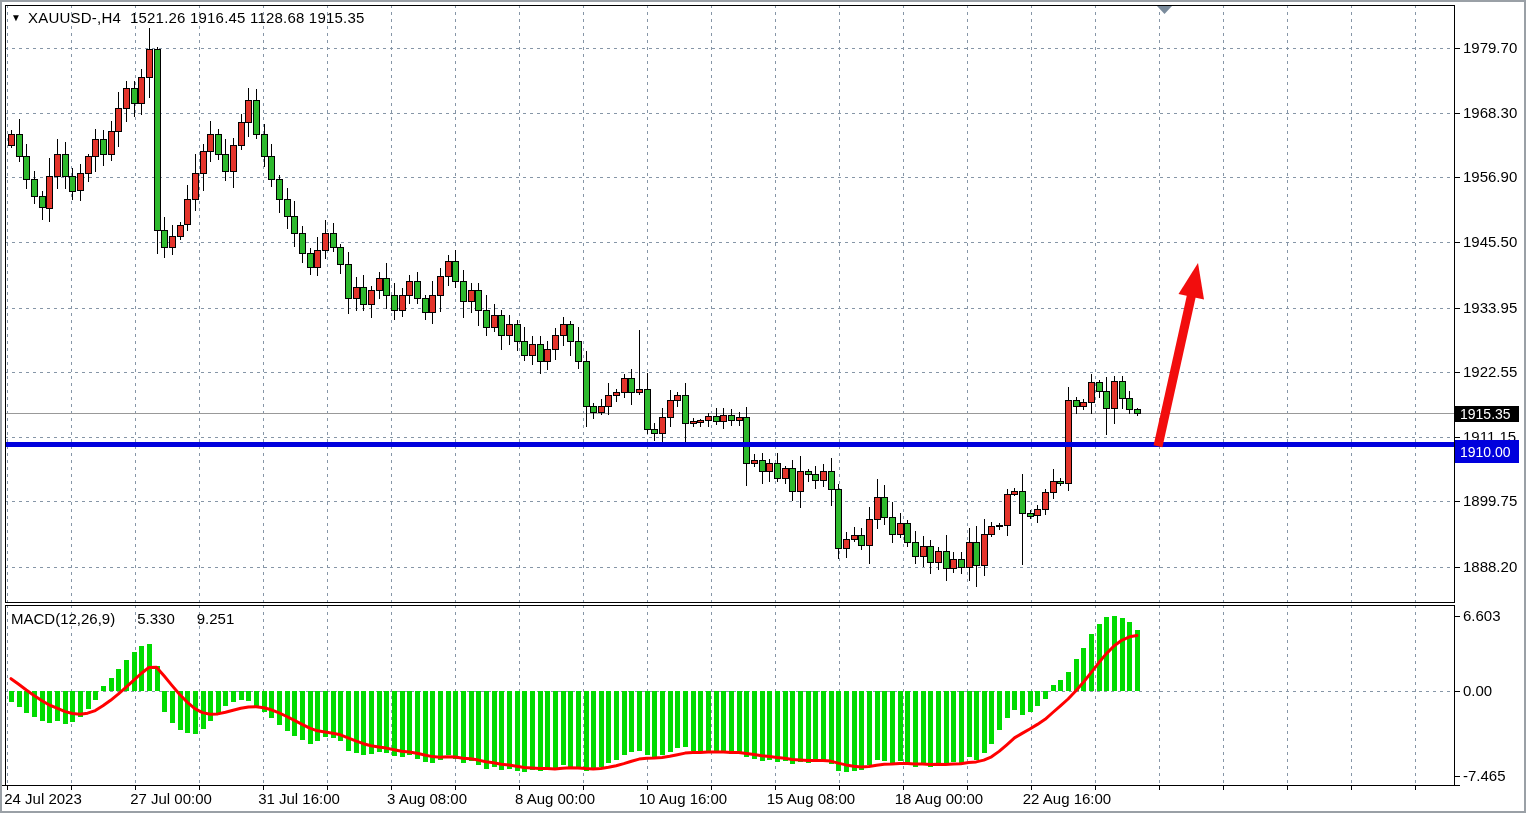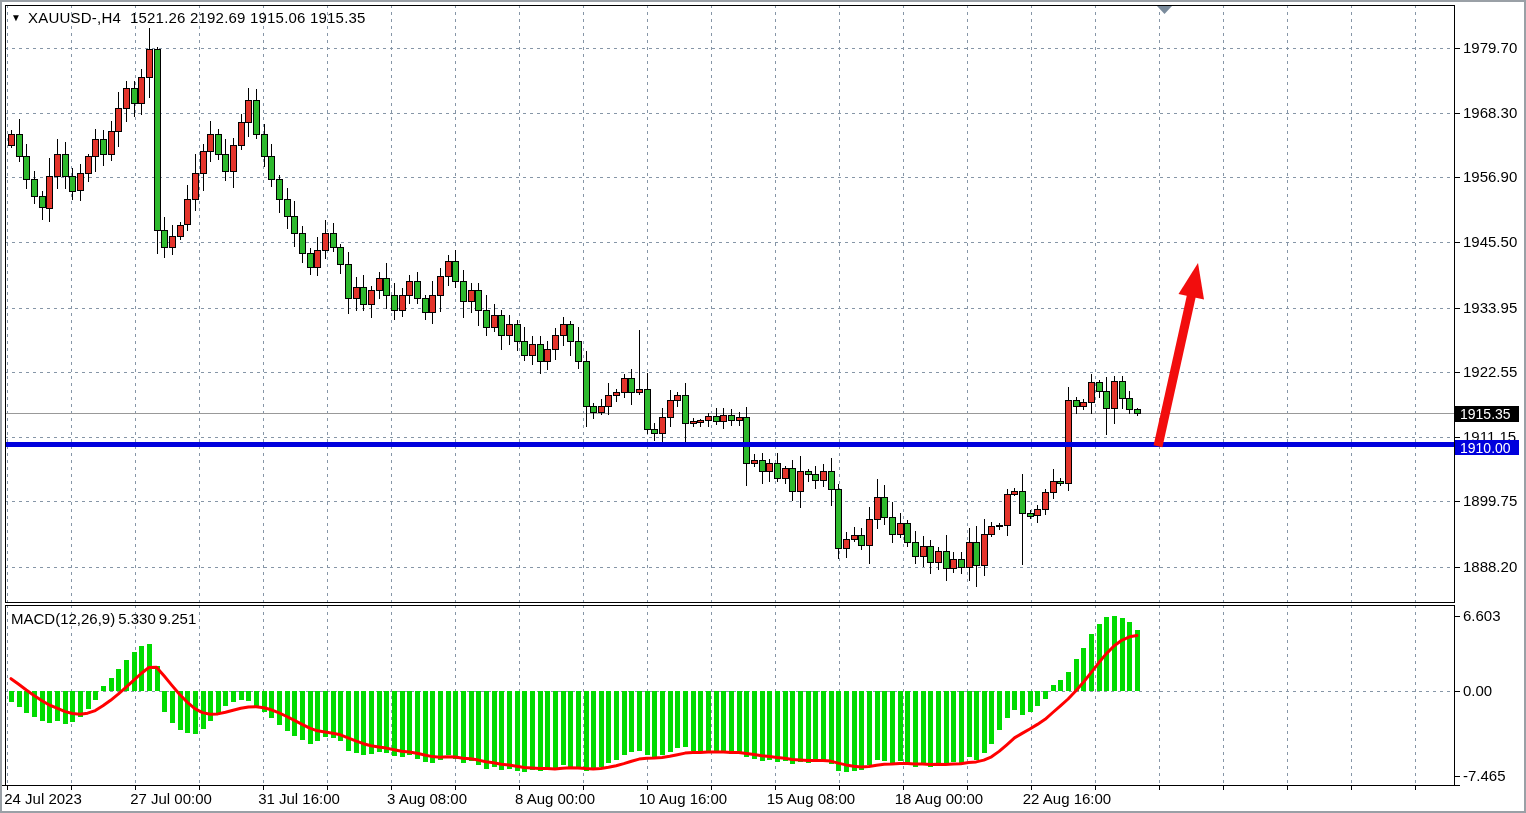"2192.69" span { text: 2192.69 -> 1916.45 }
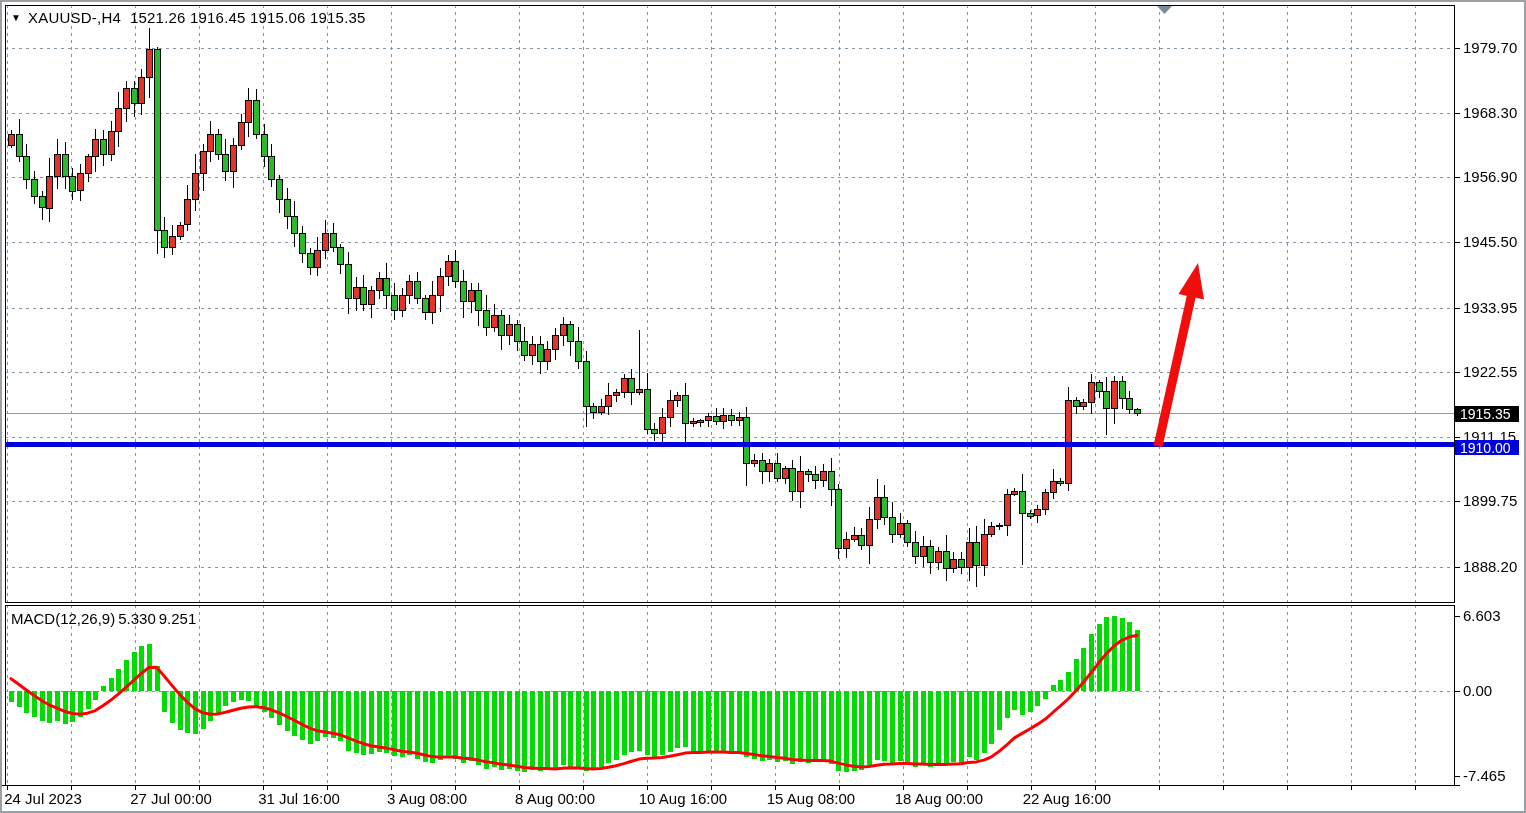"1915.06" span { text: 1915.06 -> 1128.68 }
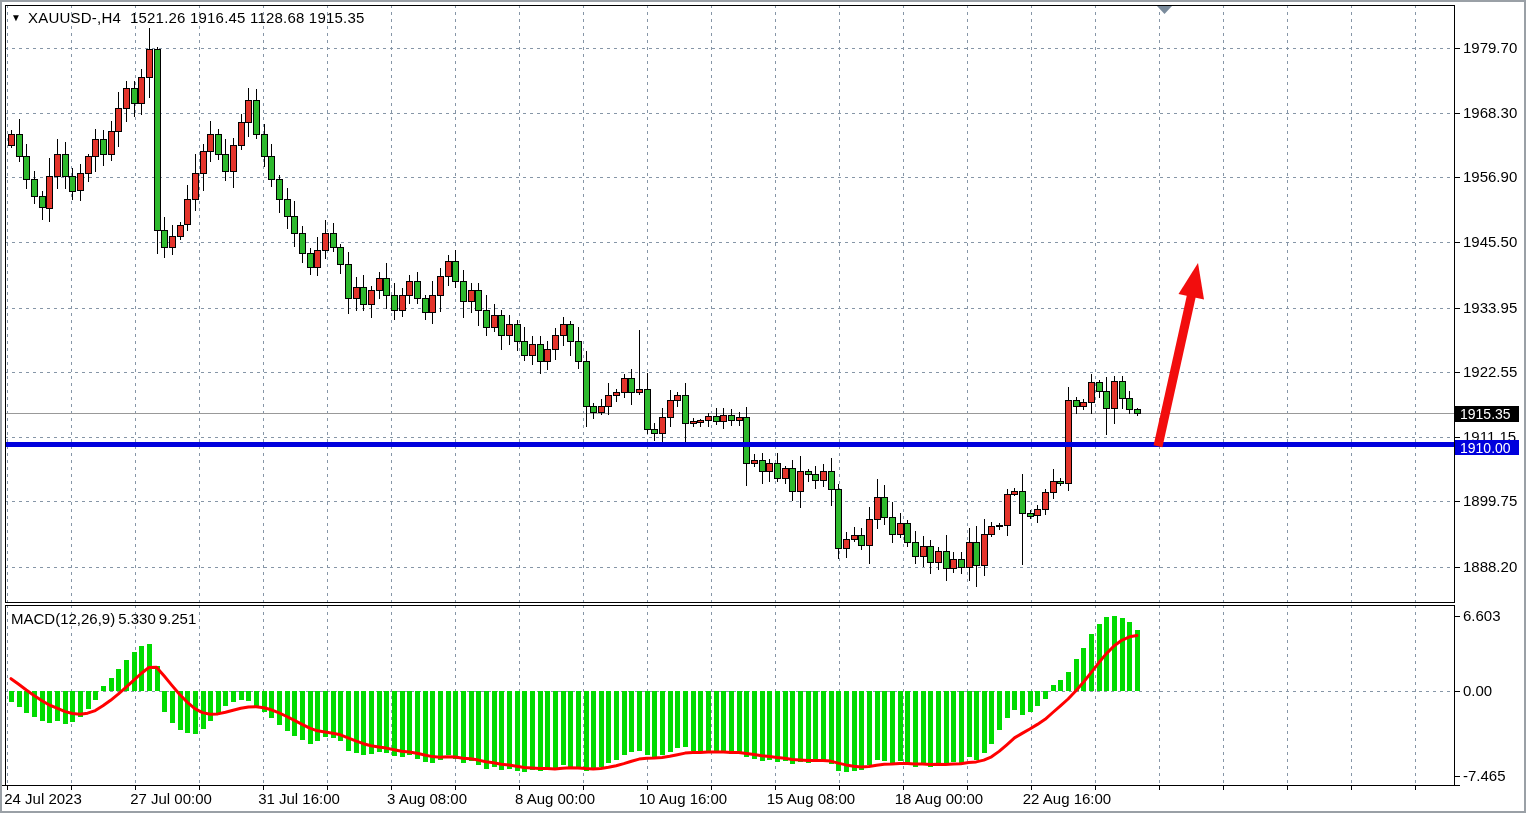"1910.00" .tag-hline { height: 15px -> 23px }
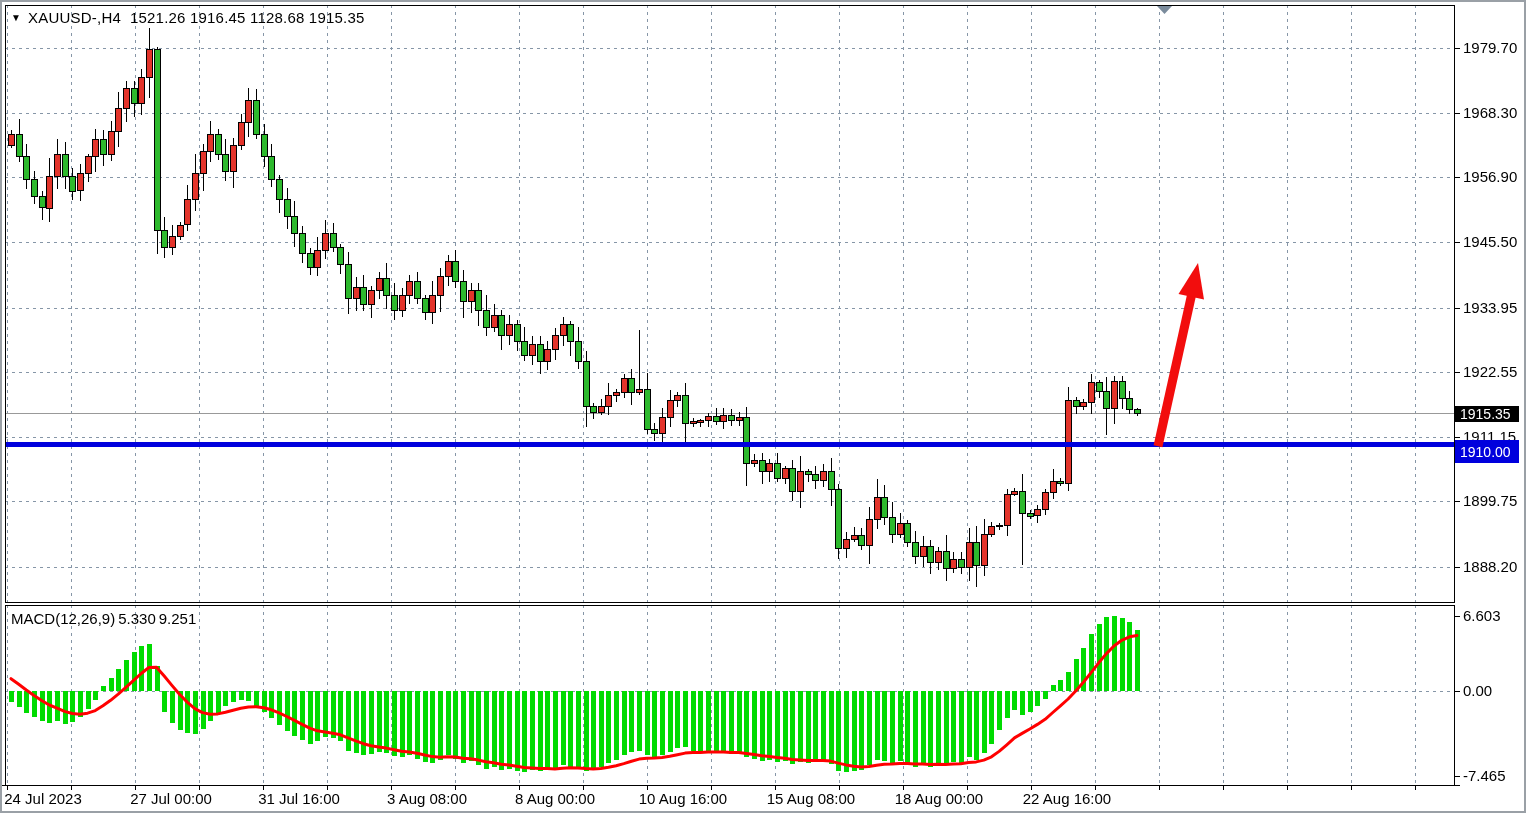"5.330" .macd-lbl .v { margin-left: 3px -> 22px }
